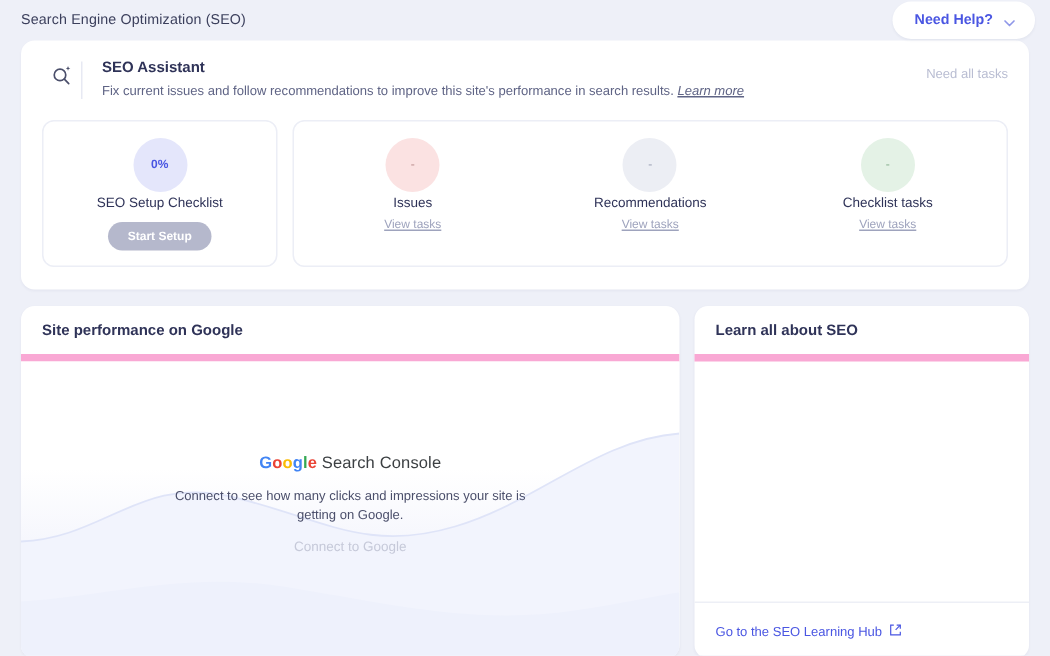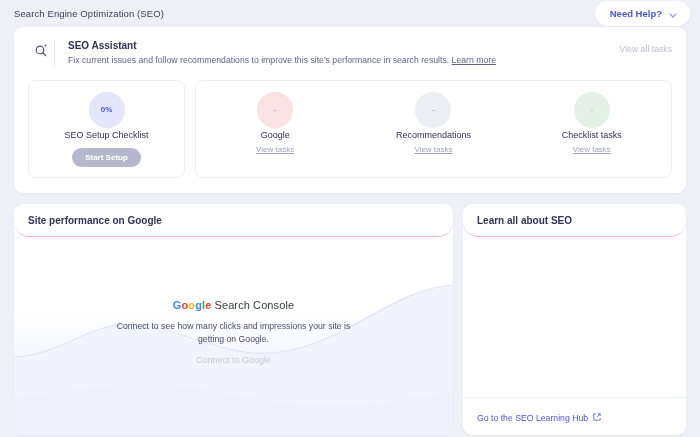"View all tasks" div.view-all { text: View -> Need }
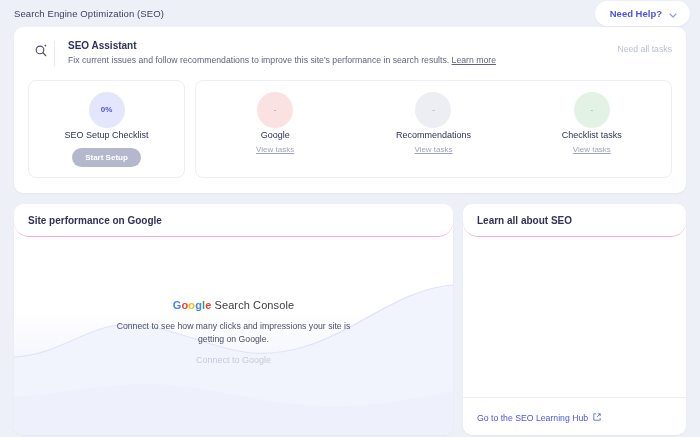"Learn more" .assistant-sub a { font-style: none -> italic }
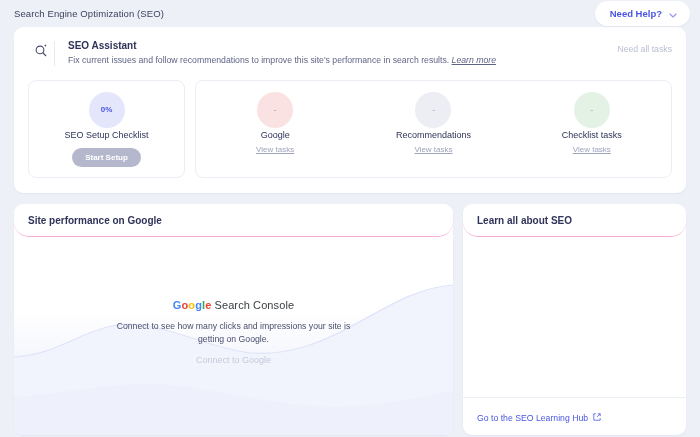"Google" div.tile-label { text: Google -> Issues }
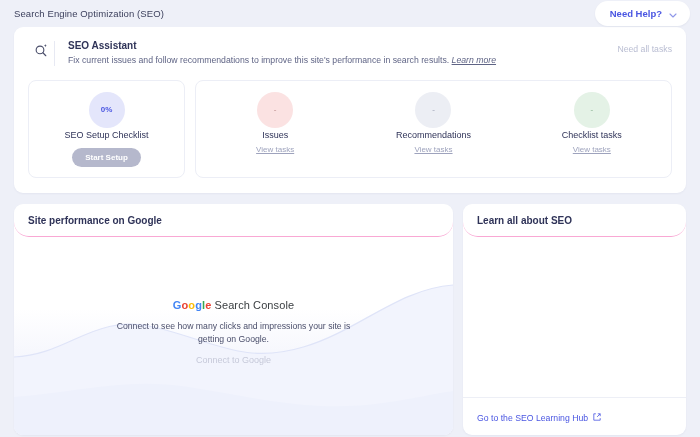"Site performance on Google" .card-head { border-bottom: 1px solid #f9a8d4 -> 5px solid #f9a8d4; border-radius: 15px -> none }
